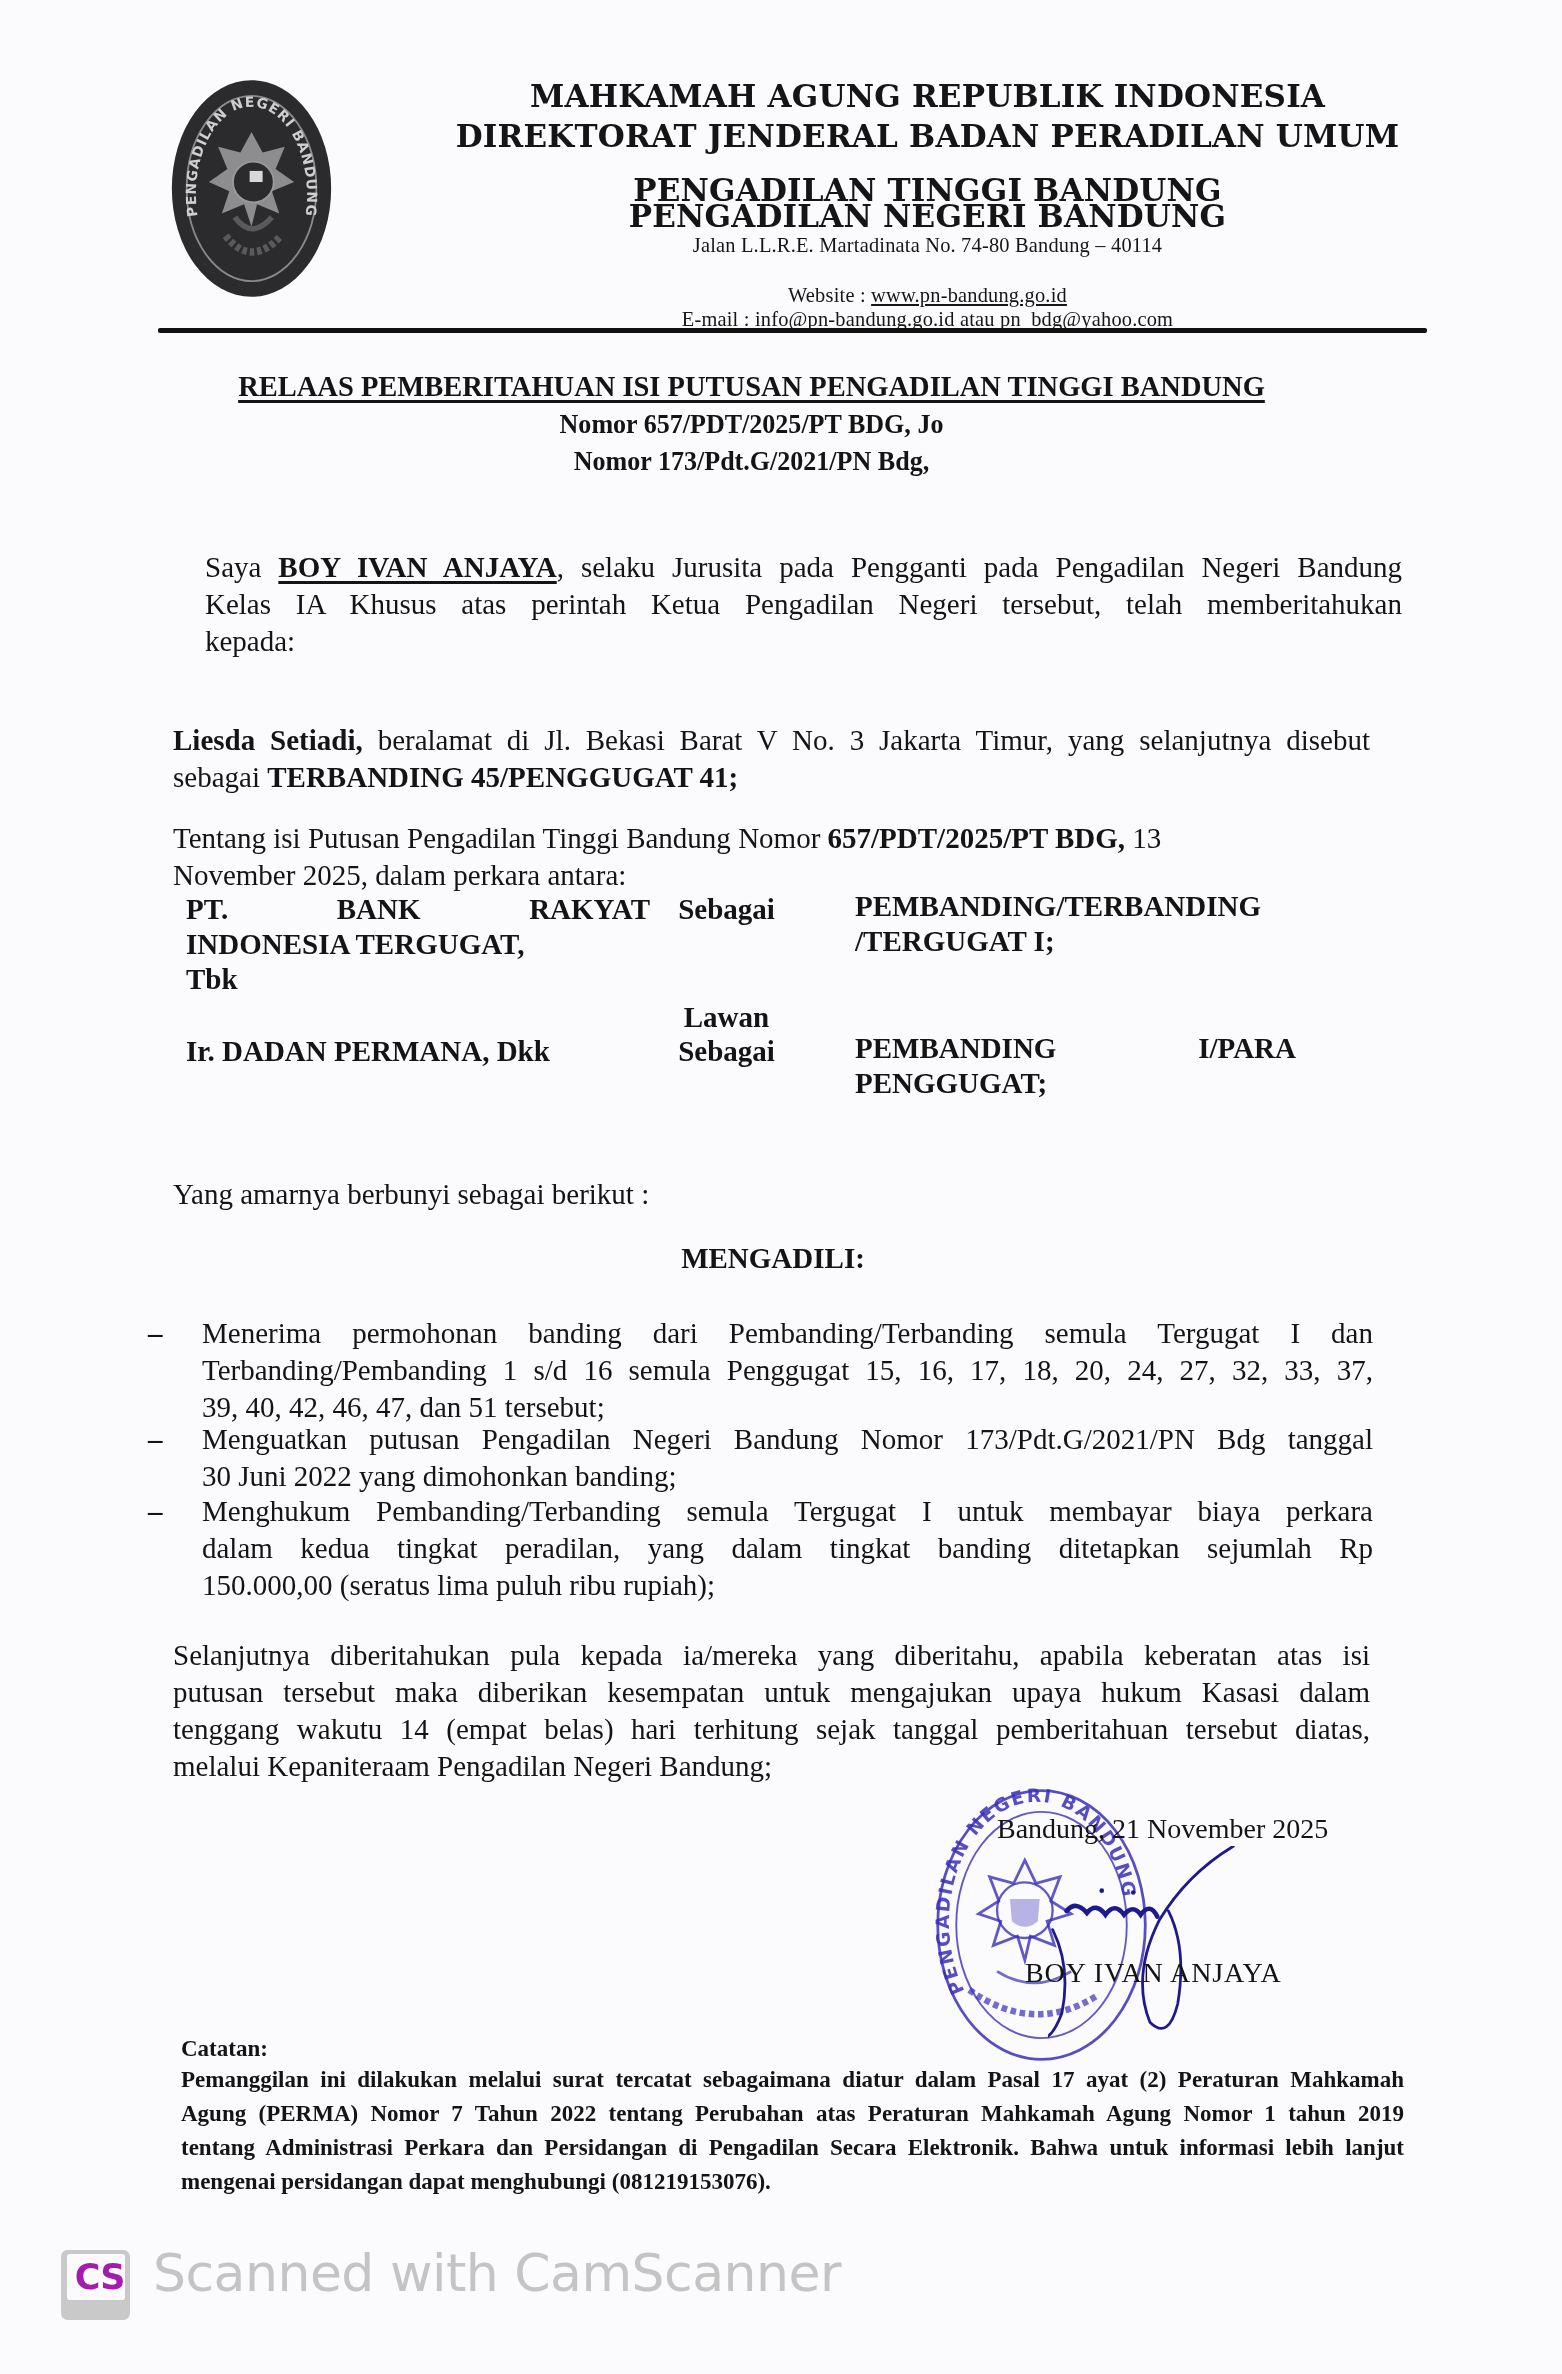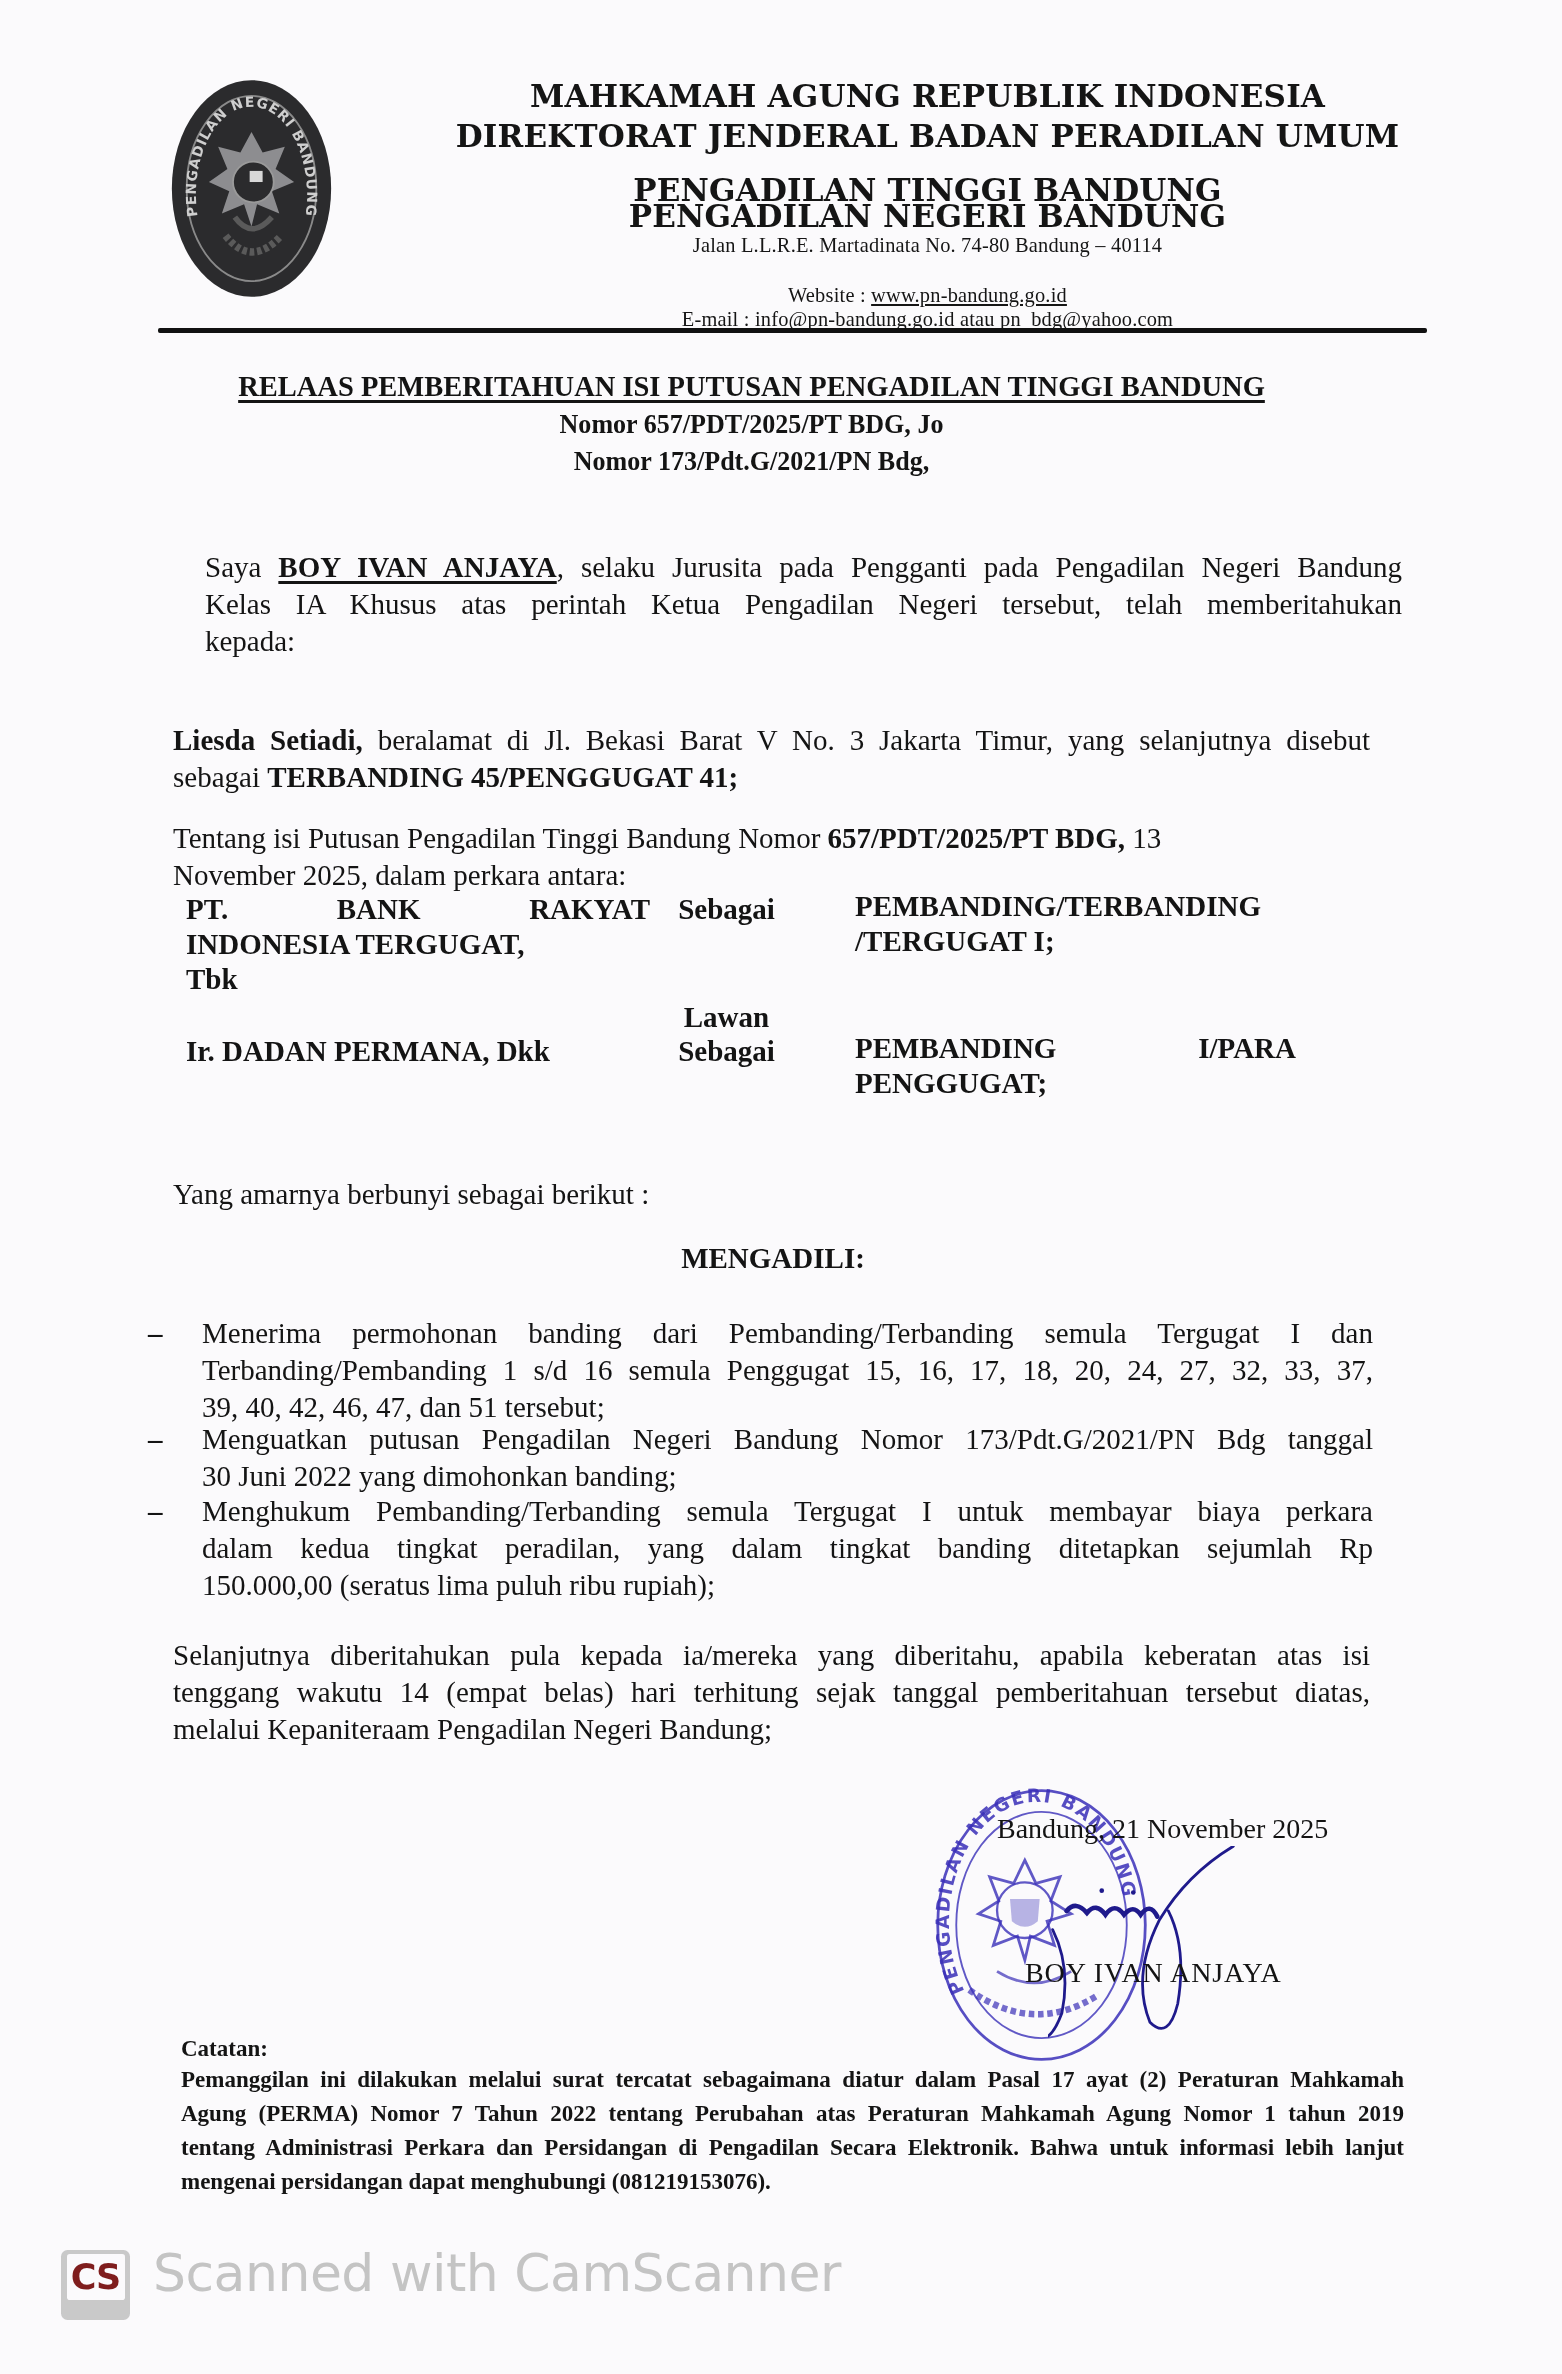"putusan tersebut maka diberikan" span.ln { html: none -> <span>putusan tersebut maka diberikan kesempatan untuk mengajukan upaya hukum Kasasi dalam</span> }
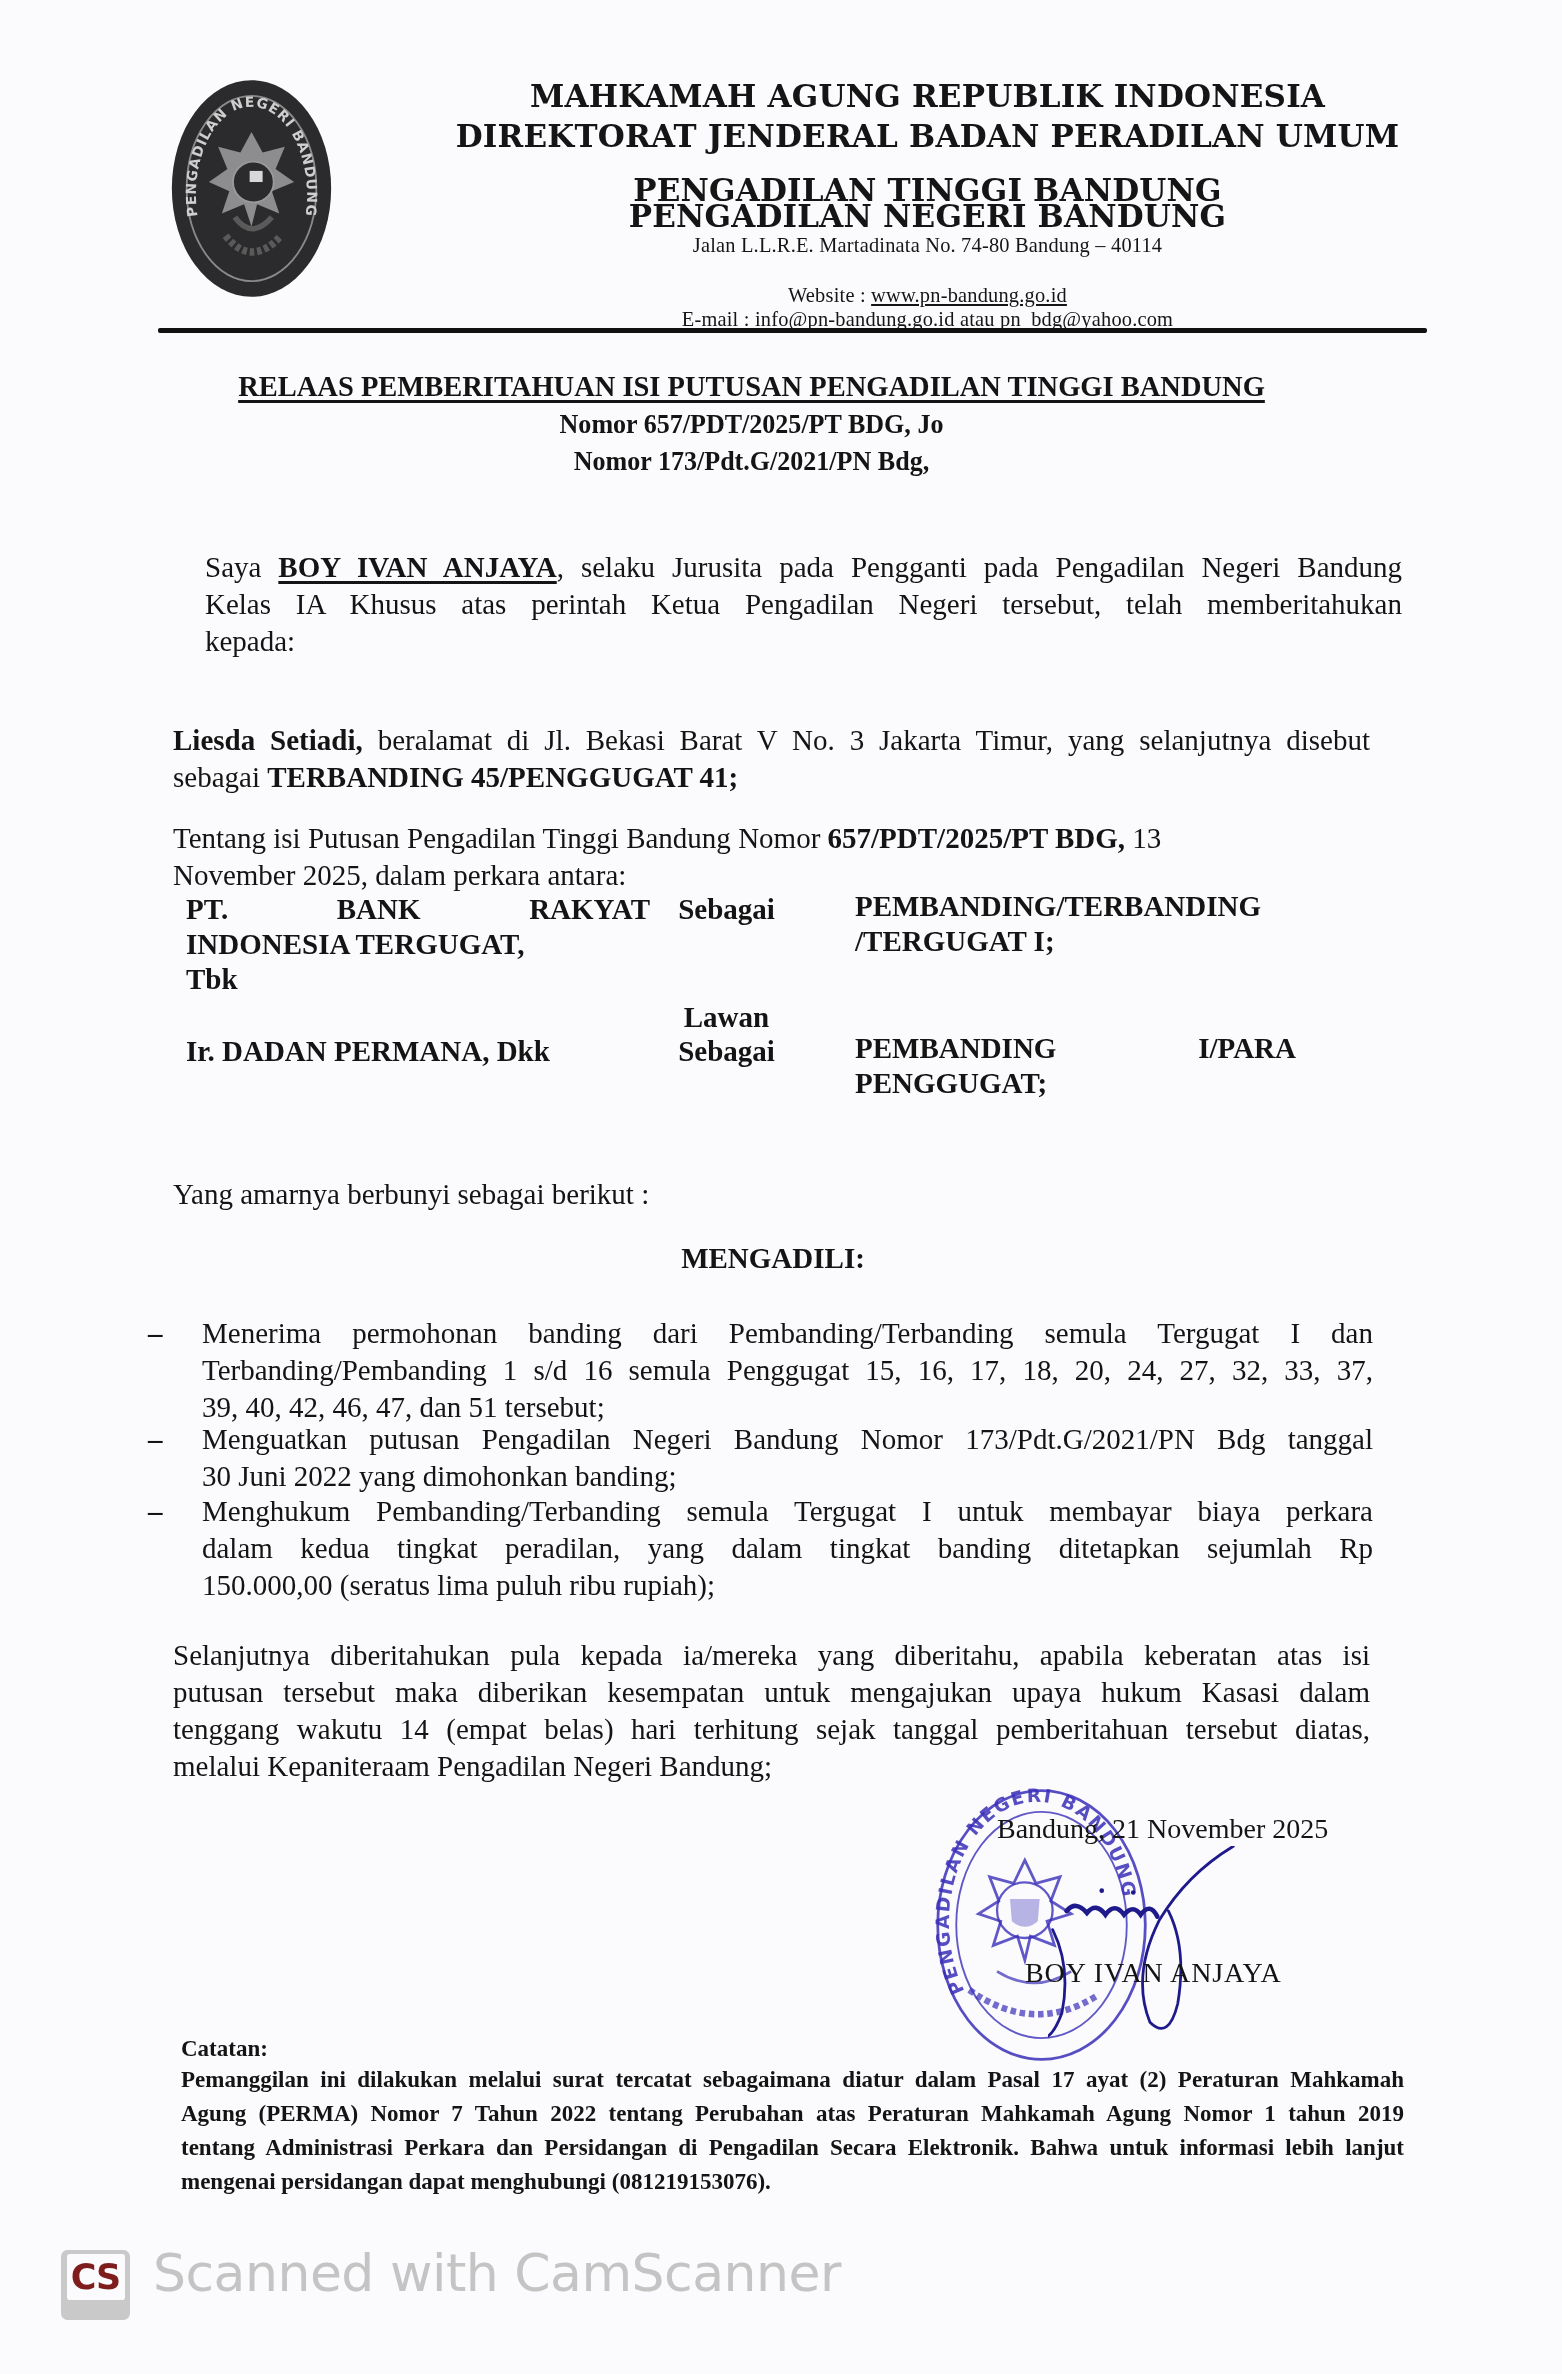"CS" .cs-logo-inner { color: #7f1d1d -> #a21caf; text-align: center -> right }
